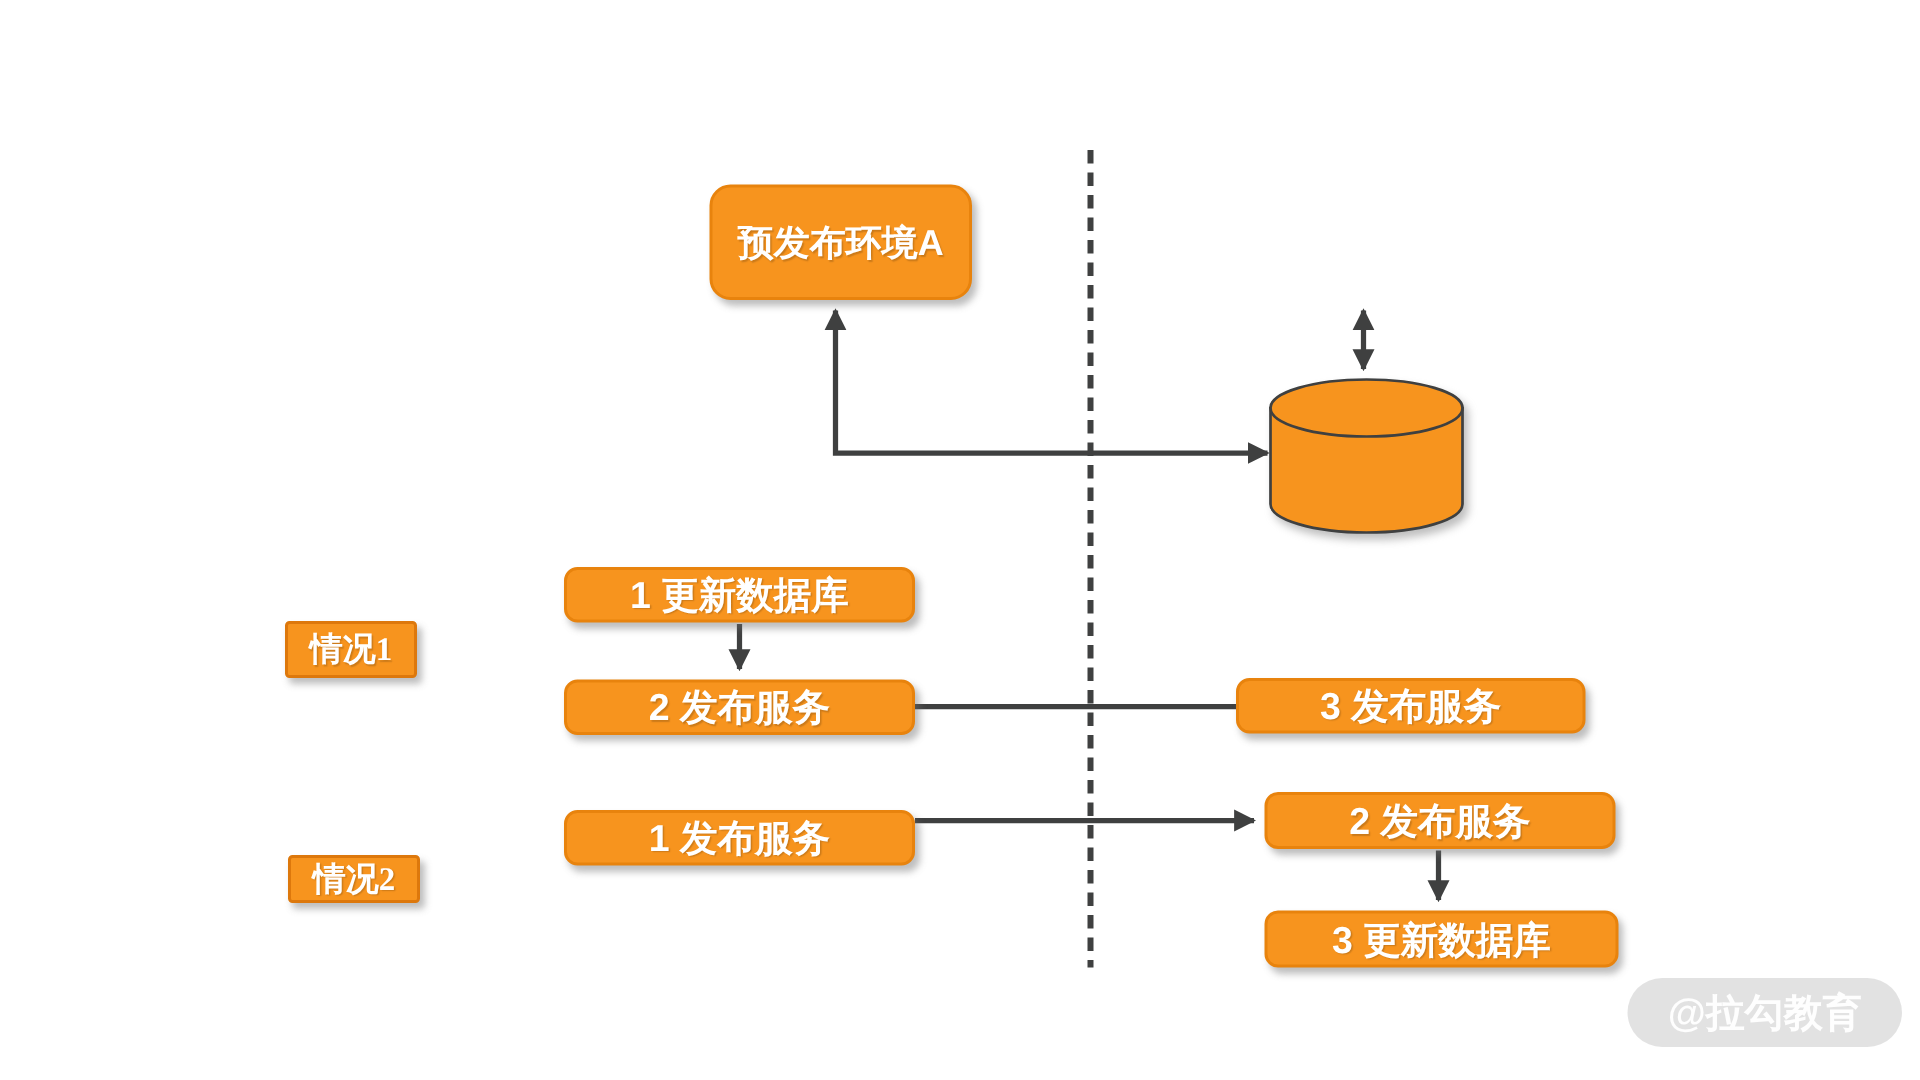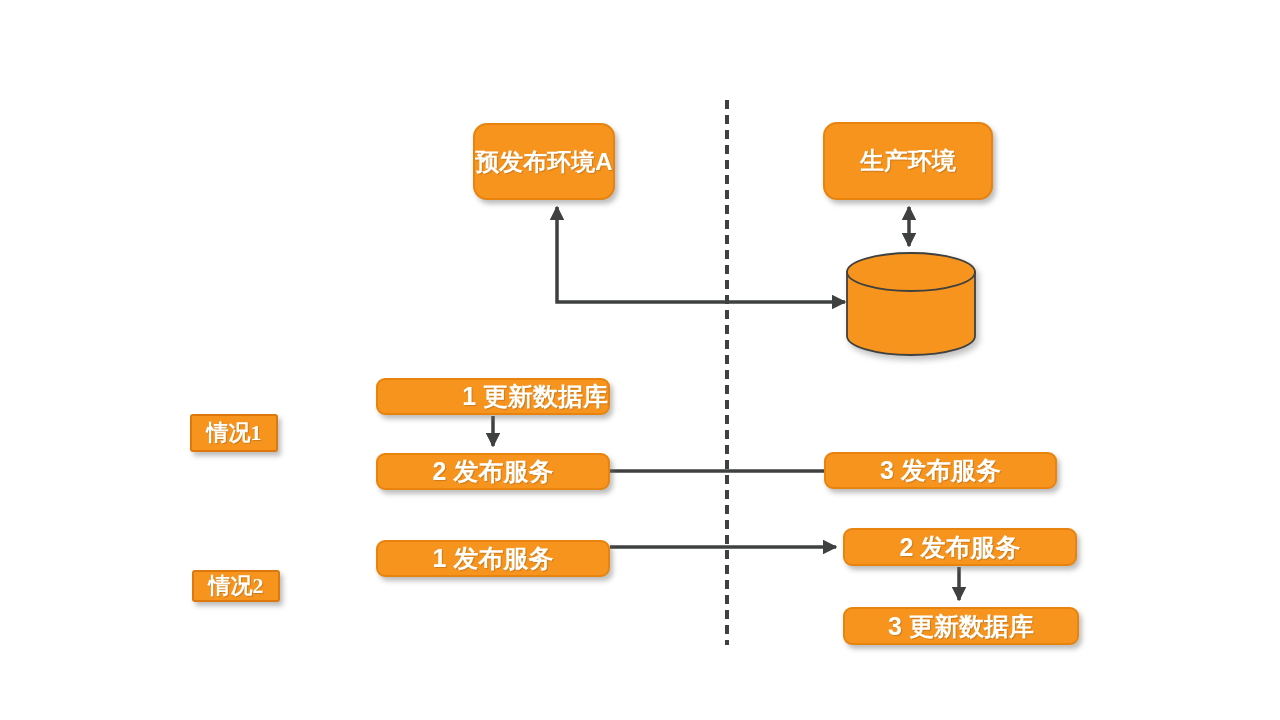"预发布环境A" div.node { width: 142px -> 175px }
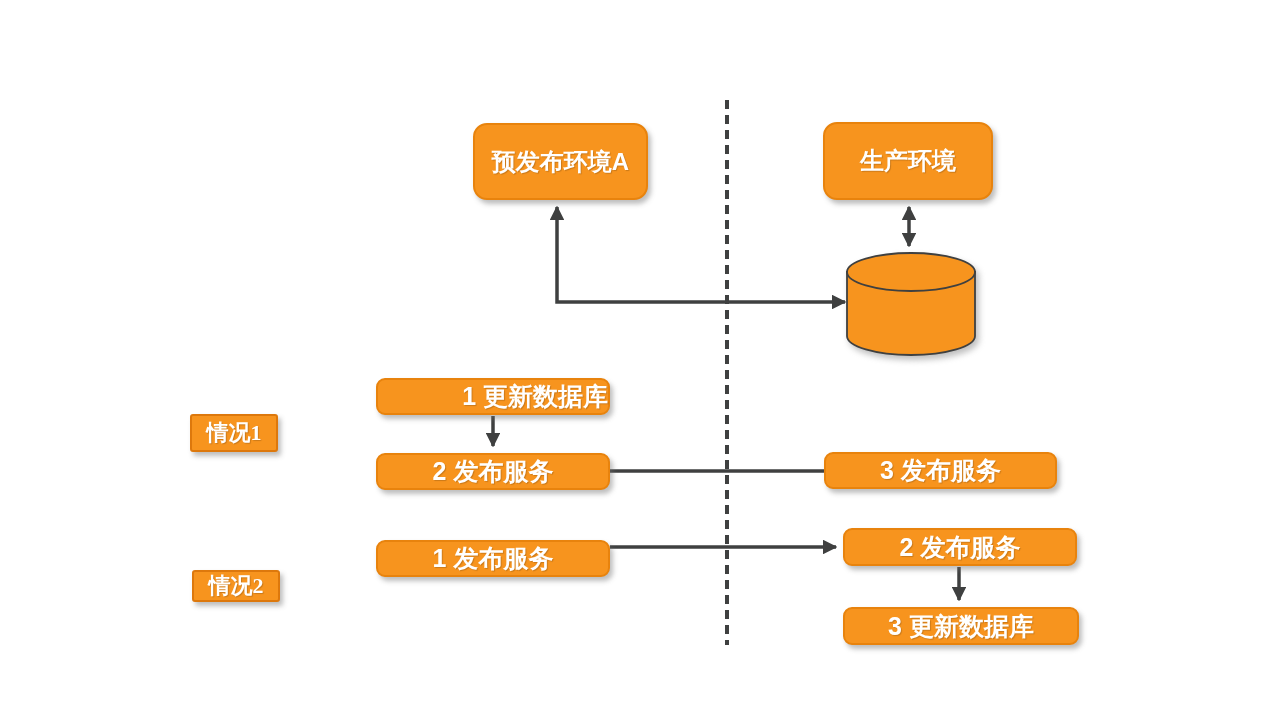"生产环境" div.node { html: <div> <span>生产环境</span> </div> -> none }
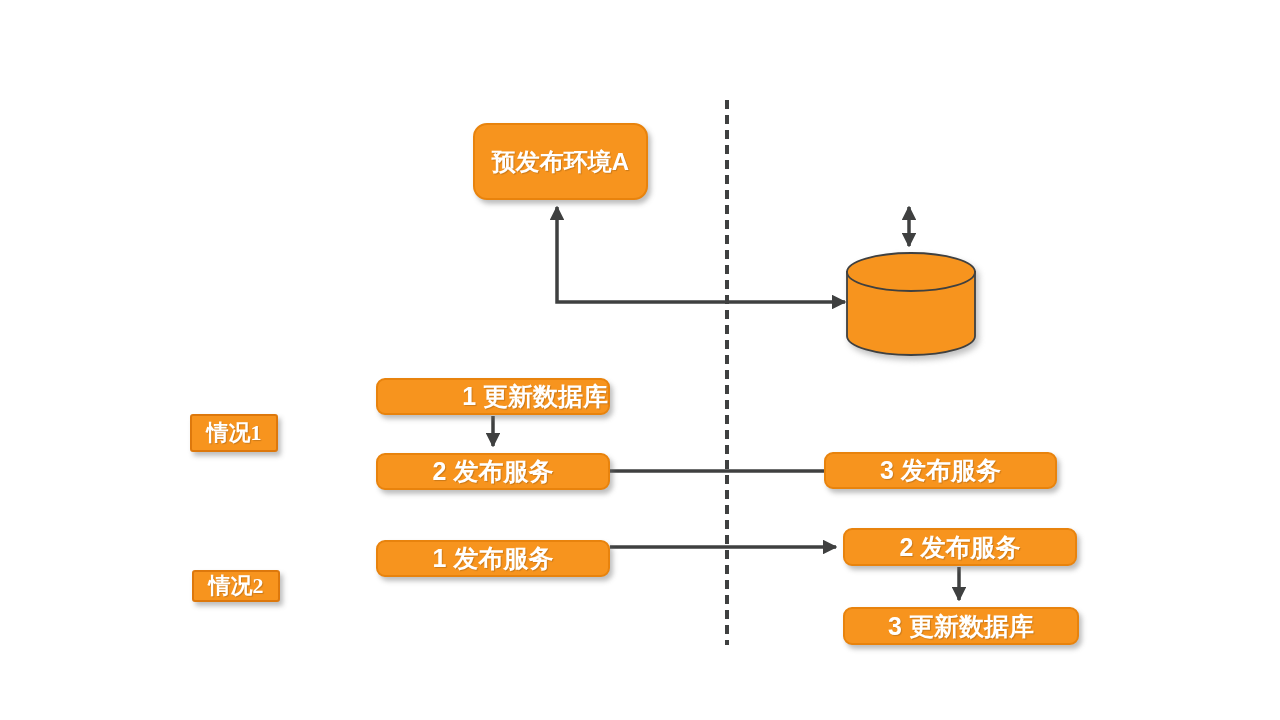"1 更新数据库" div.node { justify-content: flex-end -> none }
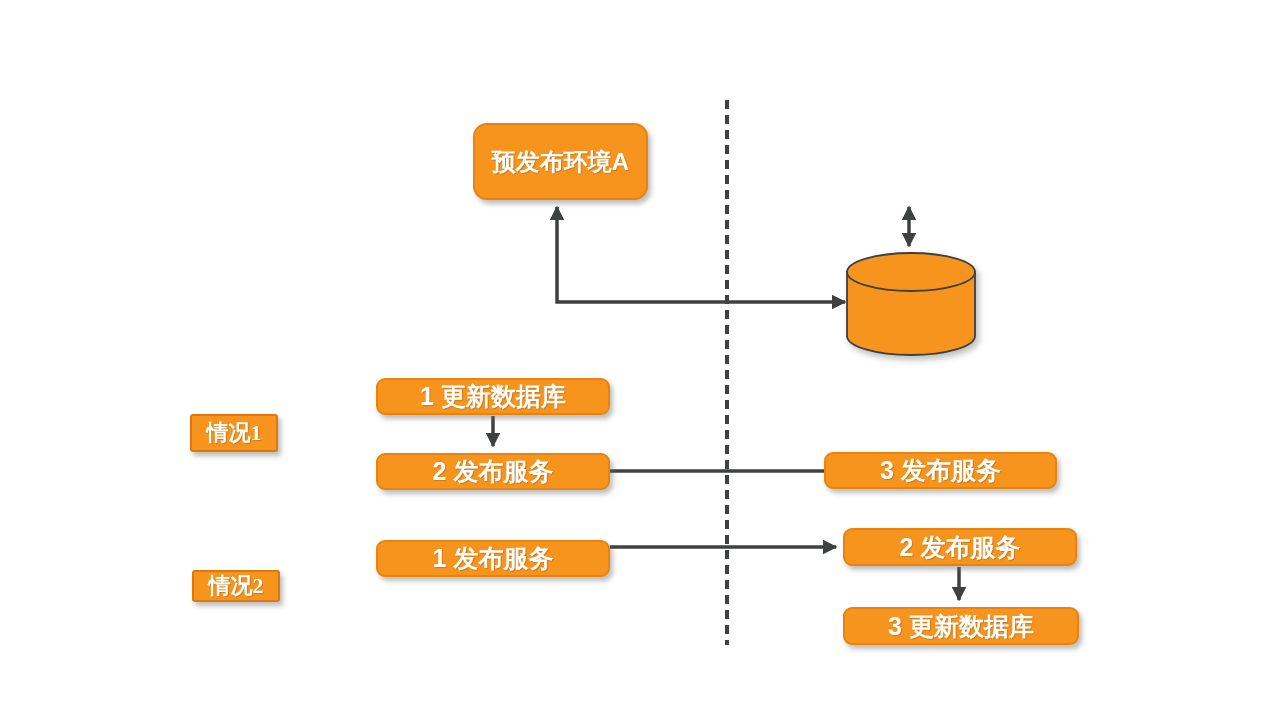"@拉勾教育" div.watermark { html: none -> <div> <span>@拉勾教育</span> </div> }
